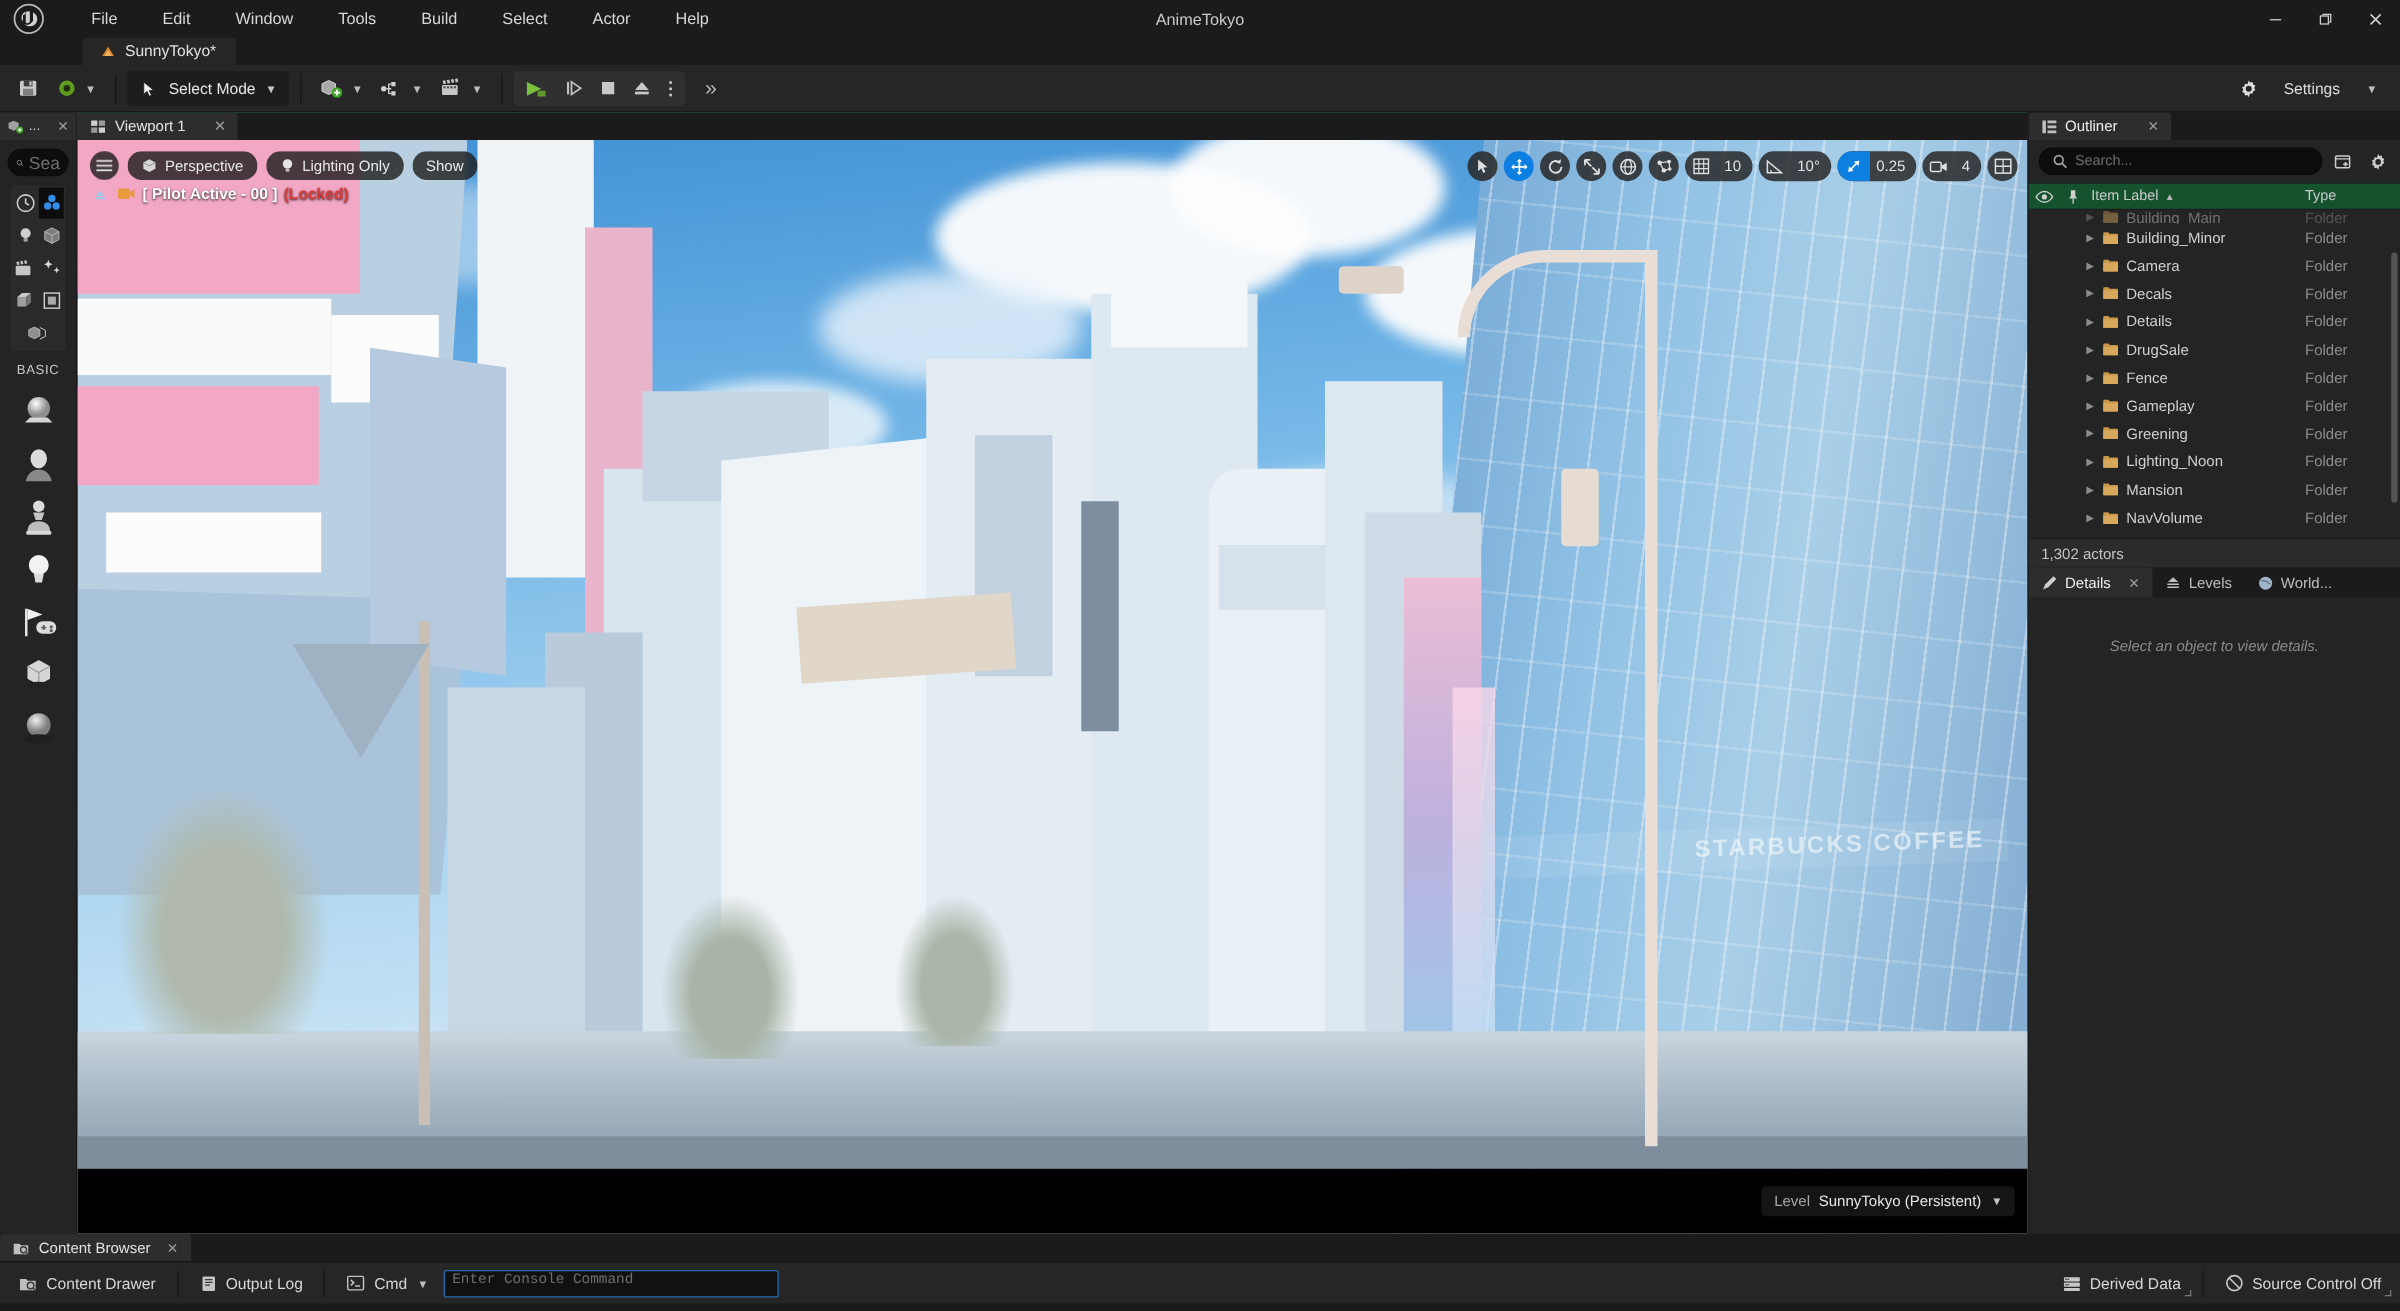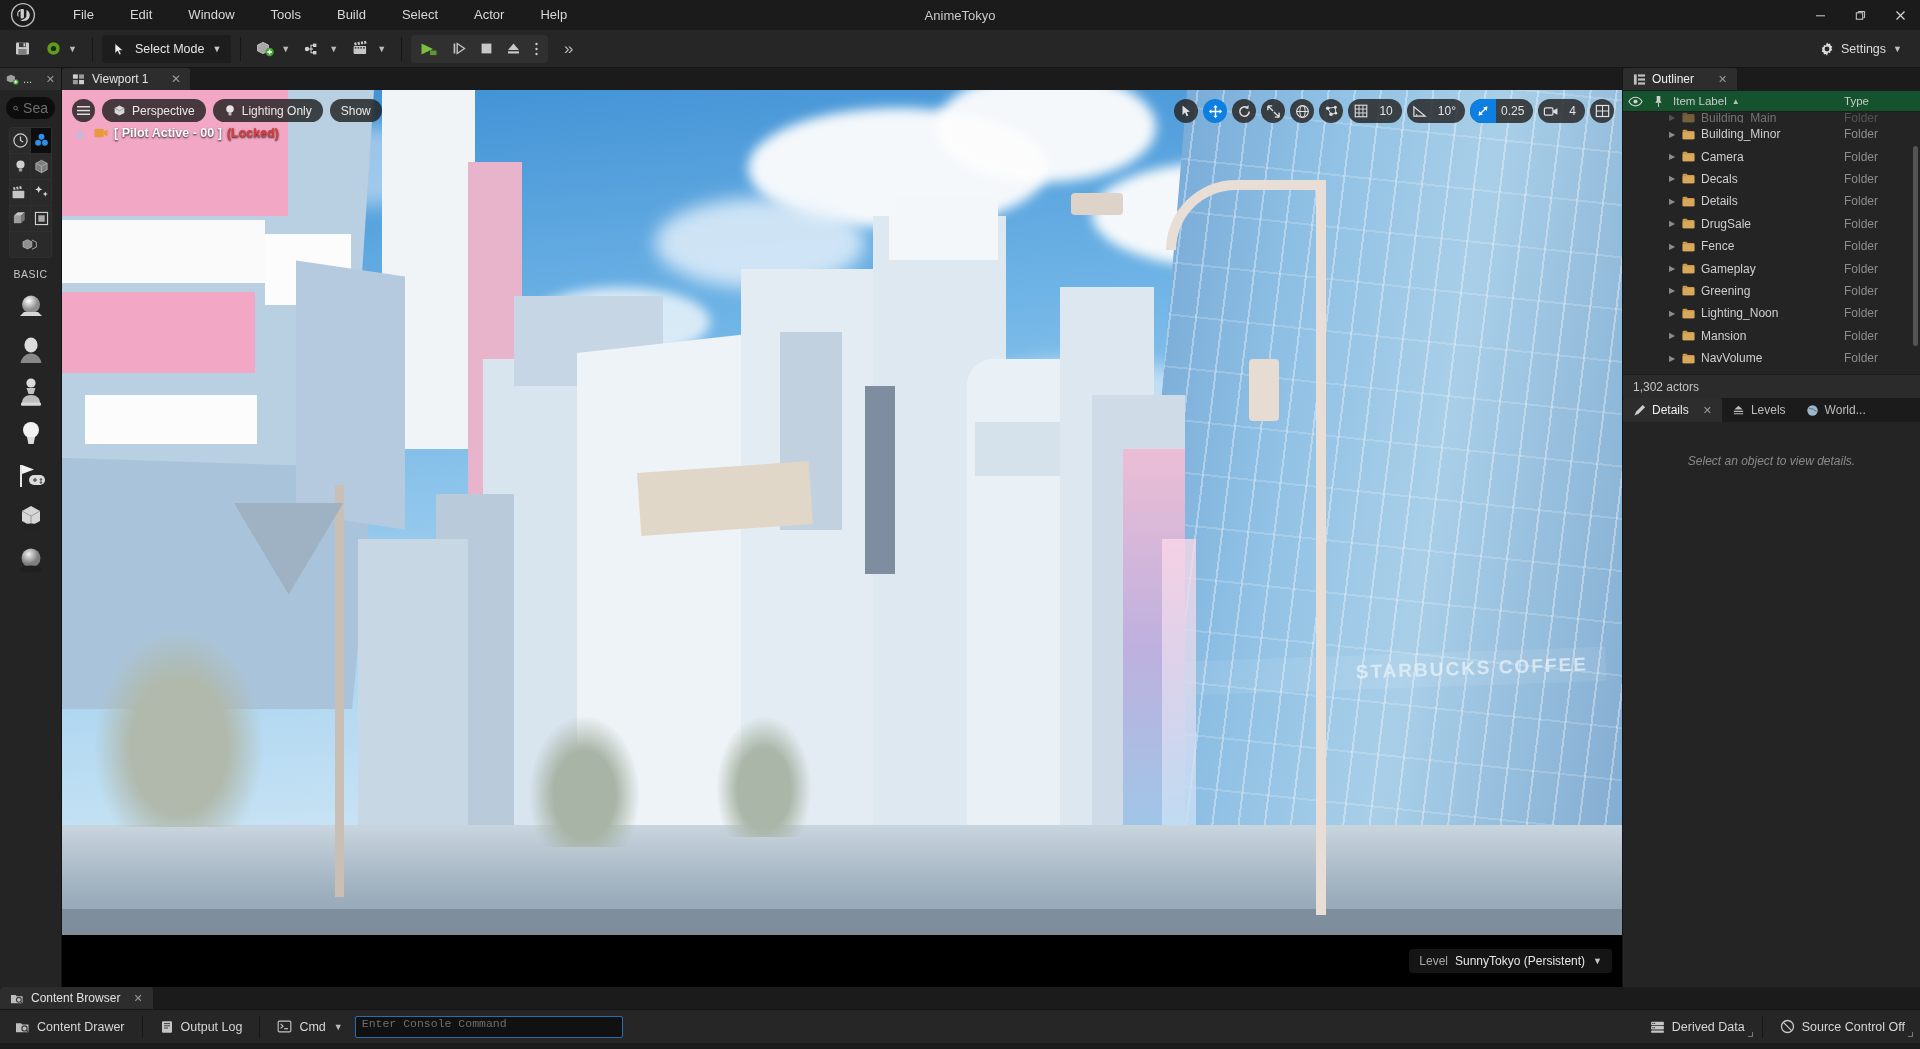"SunnyTokyo*" div.projtabrow { html: none -> <div> <div> <span> <svg> <path></path> <path></path> </svg> </span> <span>SunnyTokyo*</span> </div> </div> }
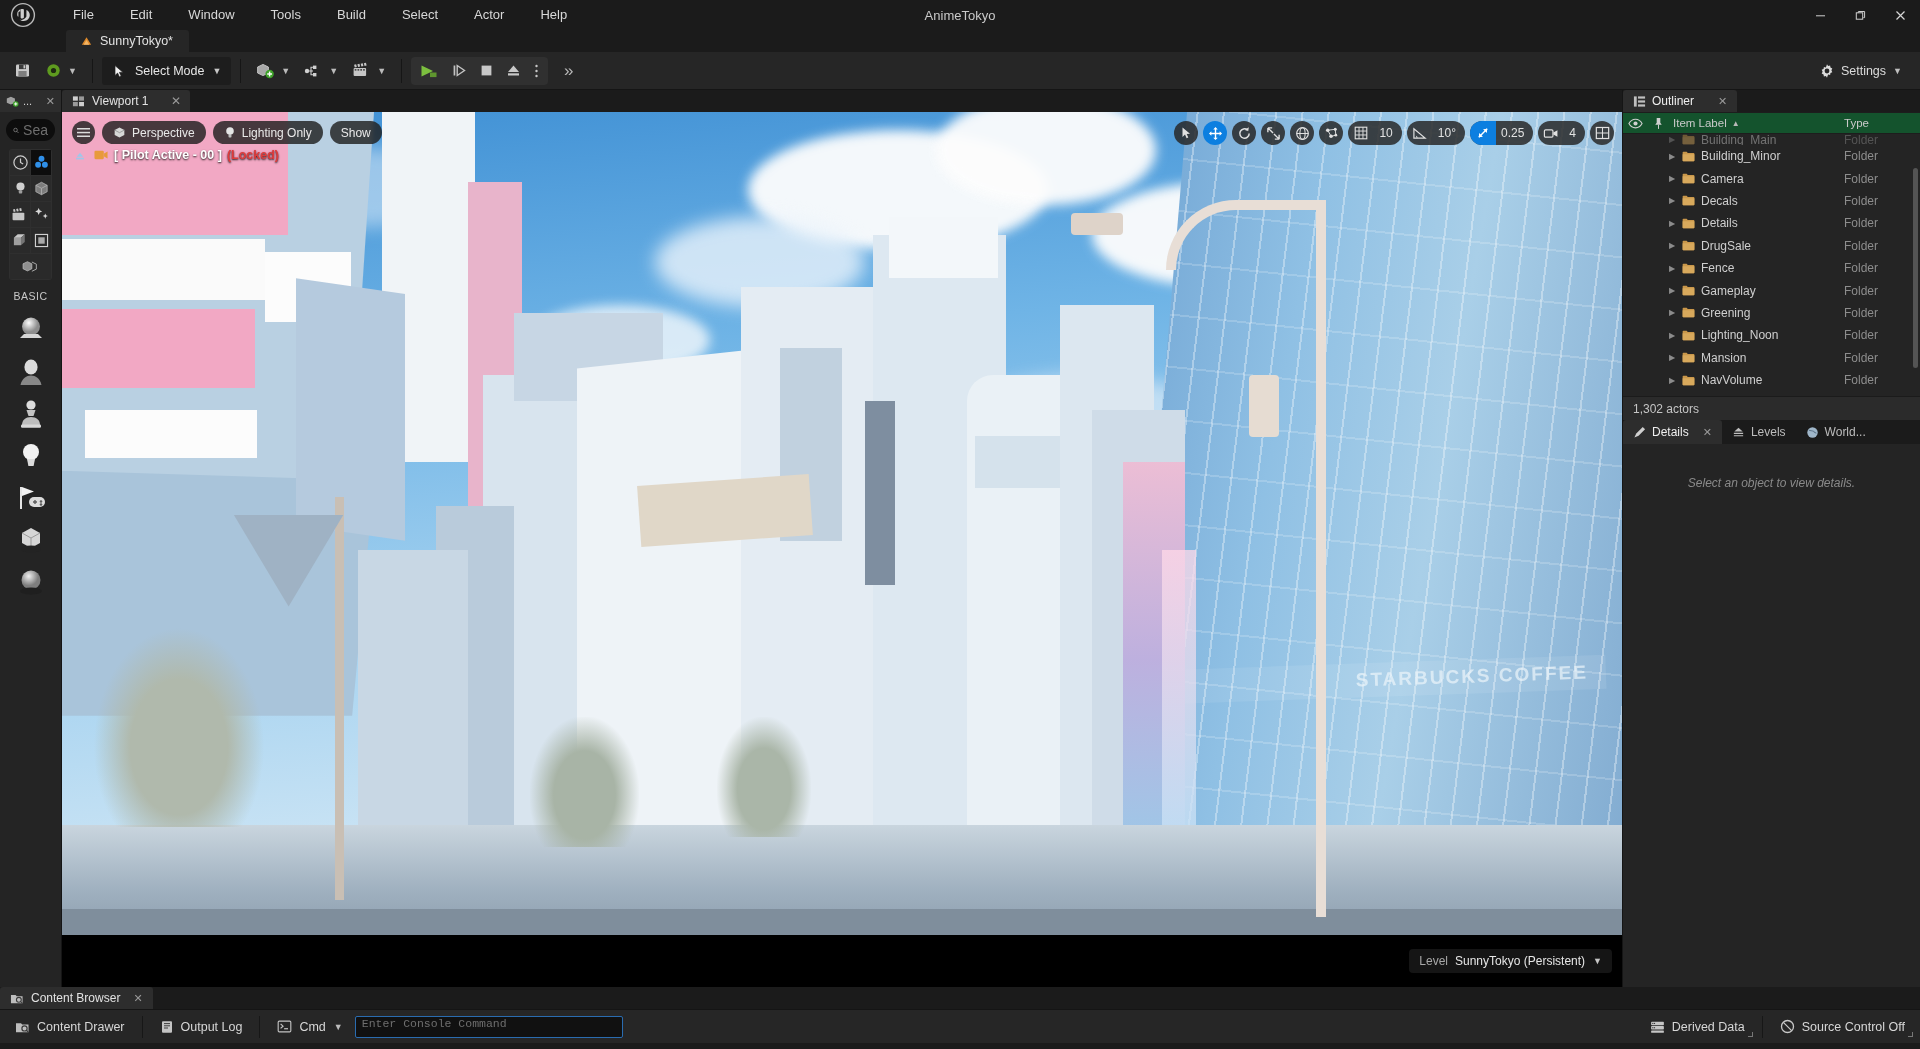"Settings" .settings-btn { gap: 6px -> 20px }
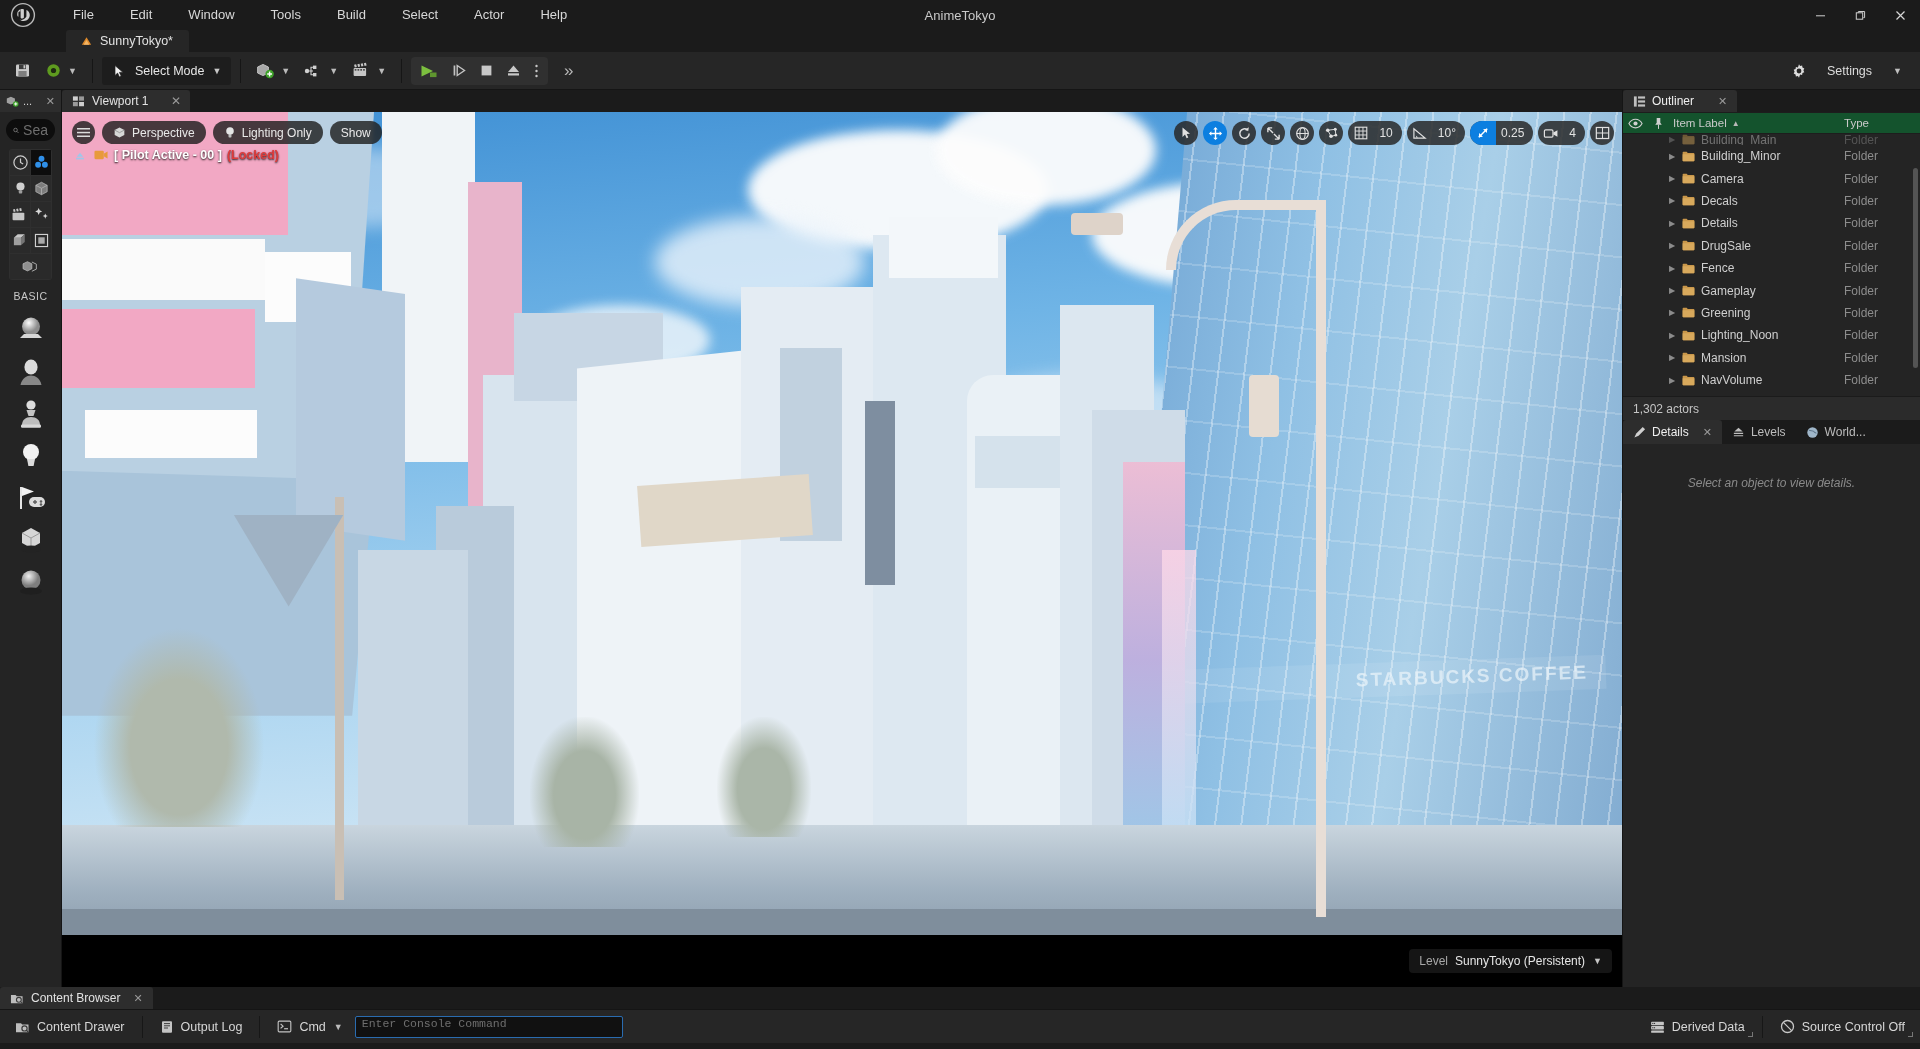"Search..." div.outliner-search { html: none -> <div> <div> <svg> <circle></circle> <path></path> </svg> <span>Search...</span> </div> <div> <svg> <rect></rect> <path></path> <path></path> </svg> </div> <div> <svg> <path></path> <circle></circle> </svg> </div> </div> }
